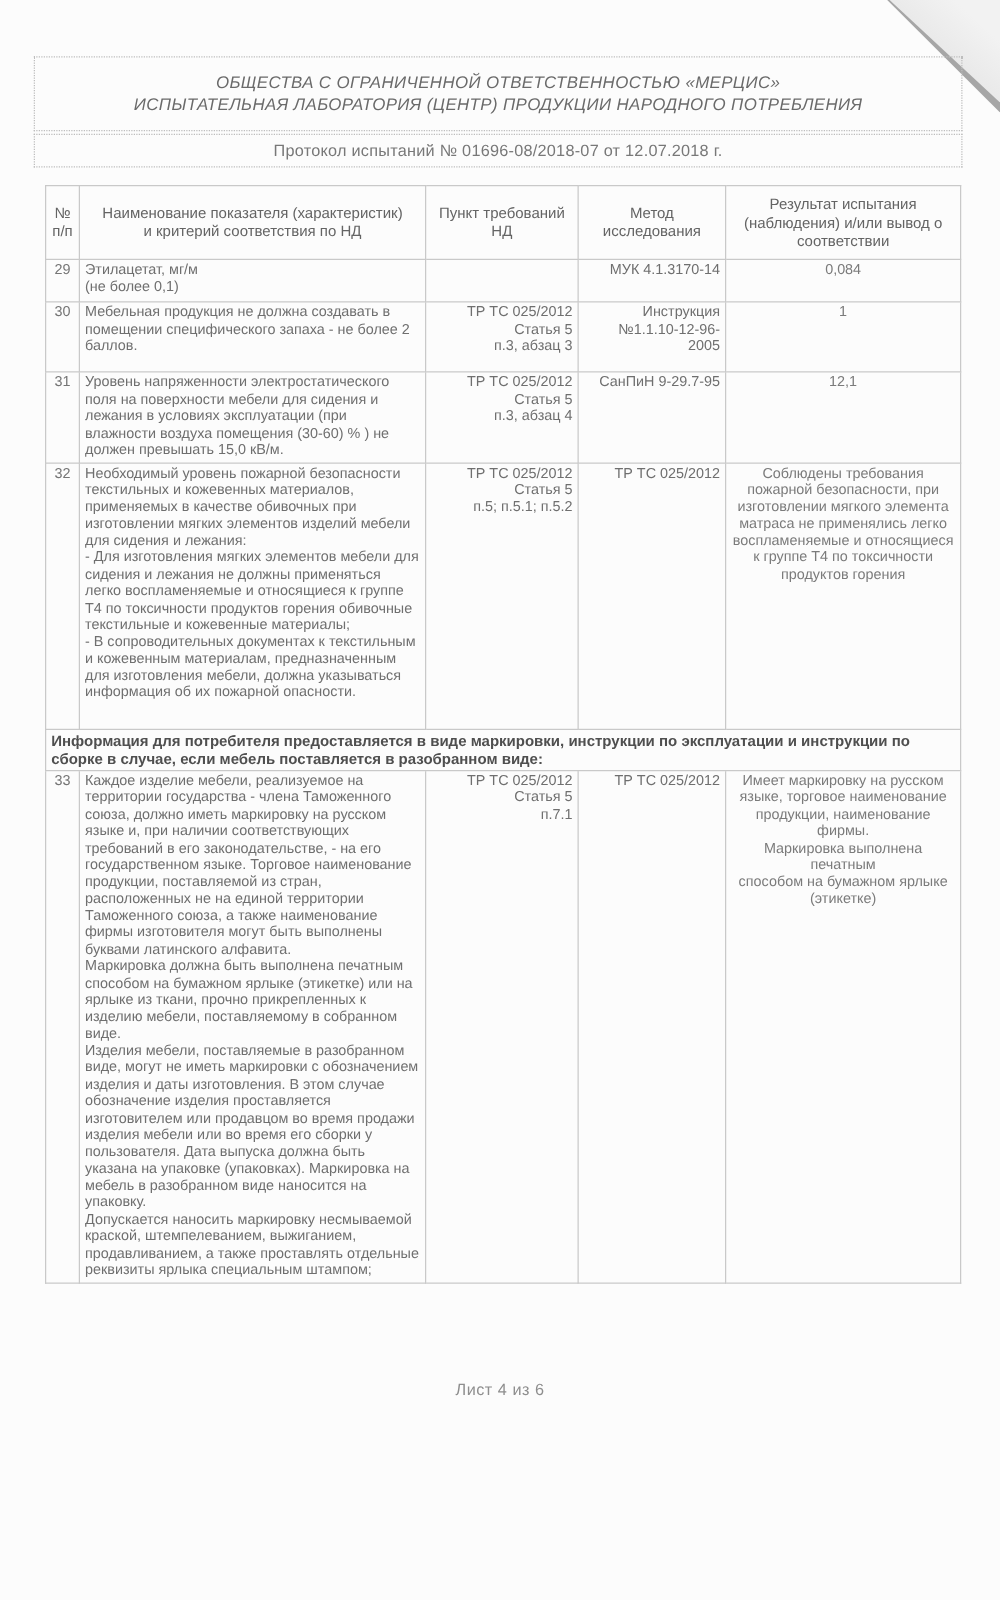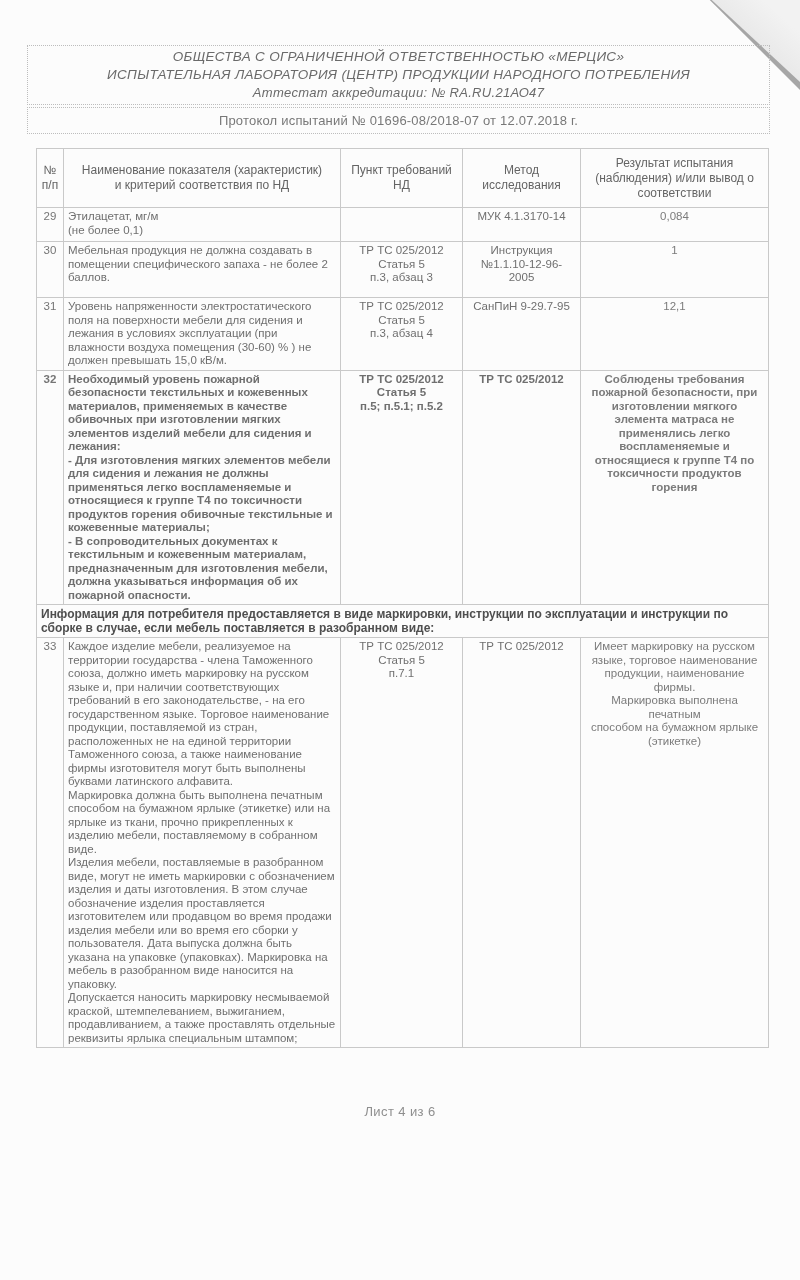"Аттестат аккредитации: № RA.RU.21АО47" div.hdr-line { html: <div>Аттестат аккредитации: № RA.RU.21АО47</div> -> none }
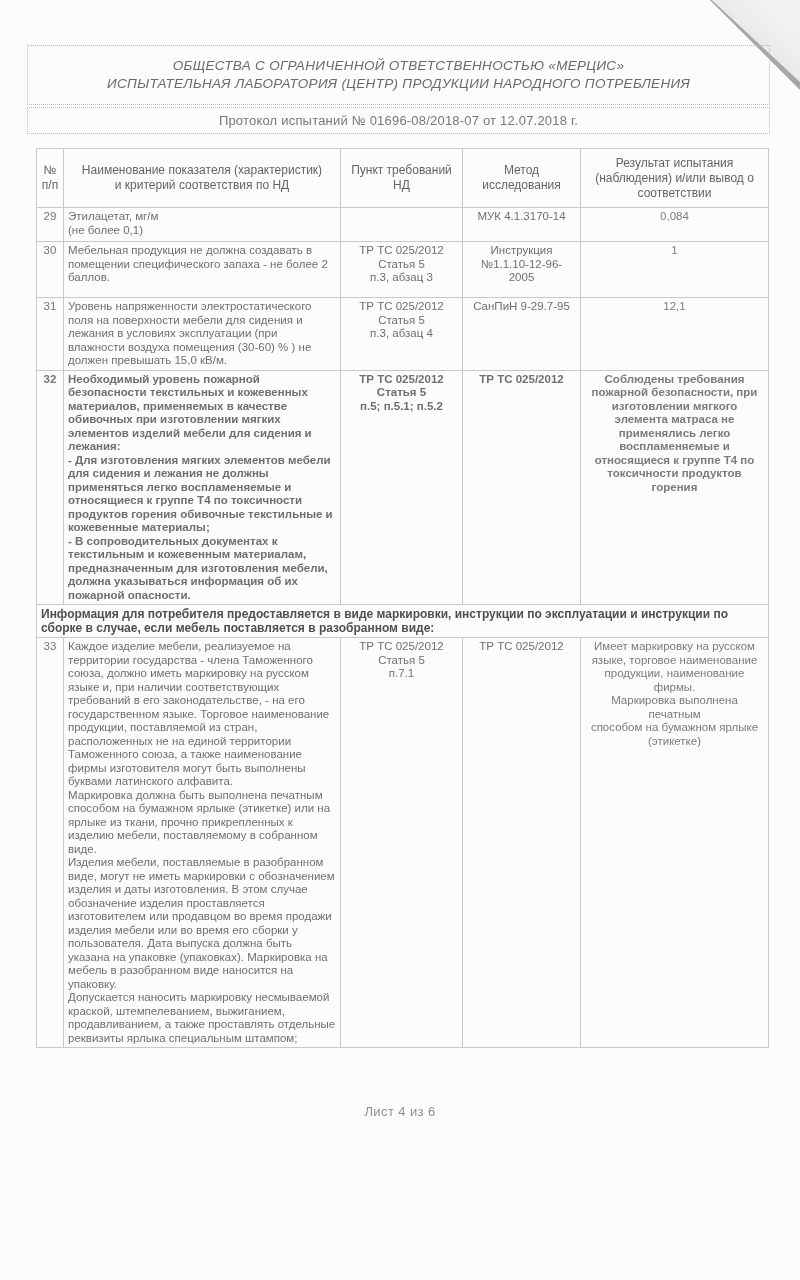"МУК 4.1.3170-14" td.c-req,td.c-method { text-align: center -> right }
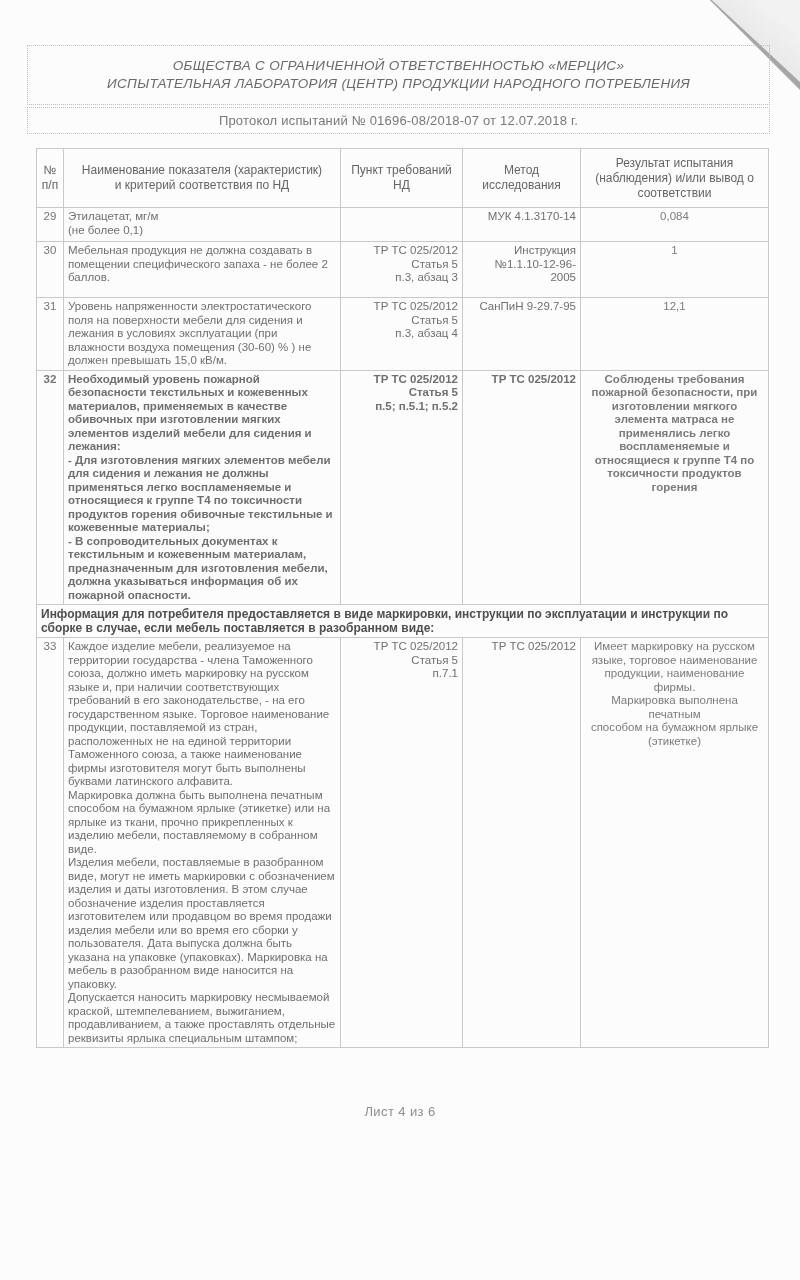"32" tr.r32 td { font-weight: bold -> none }
